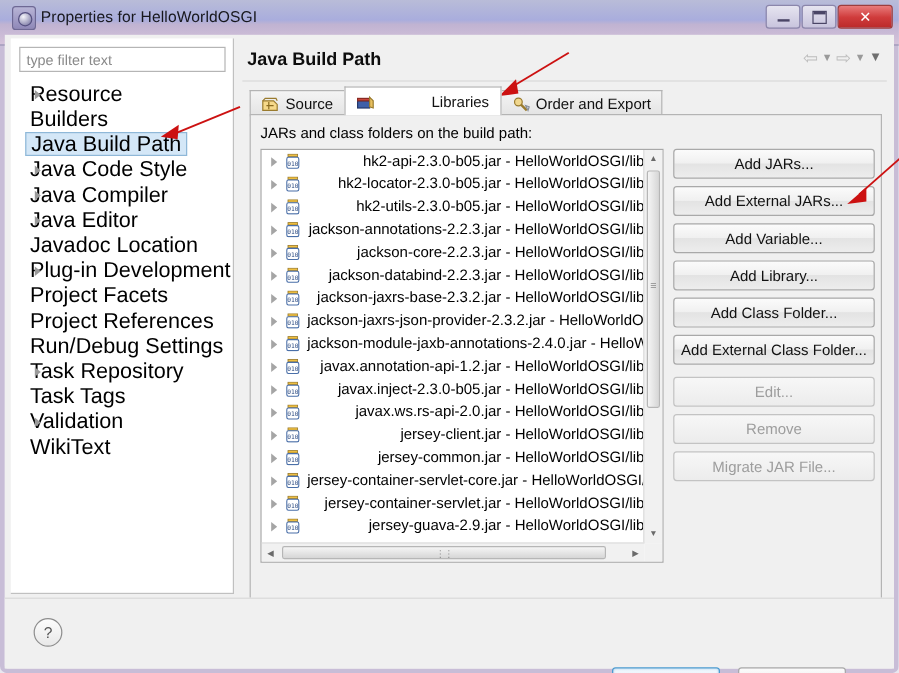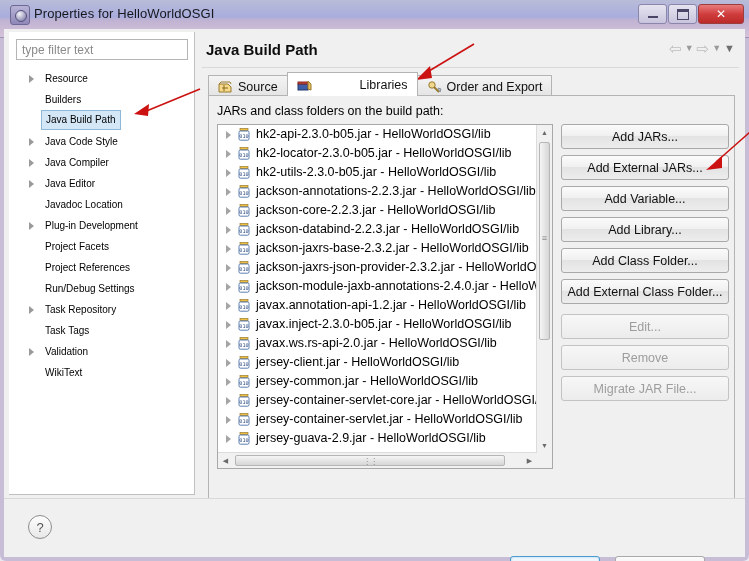"Resource" .tnode { font-size: 10px -> 18px; padding-left: 36px -> 16px }
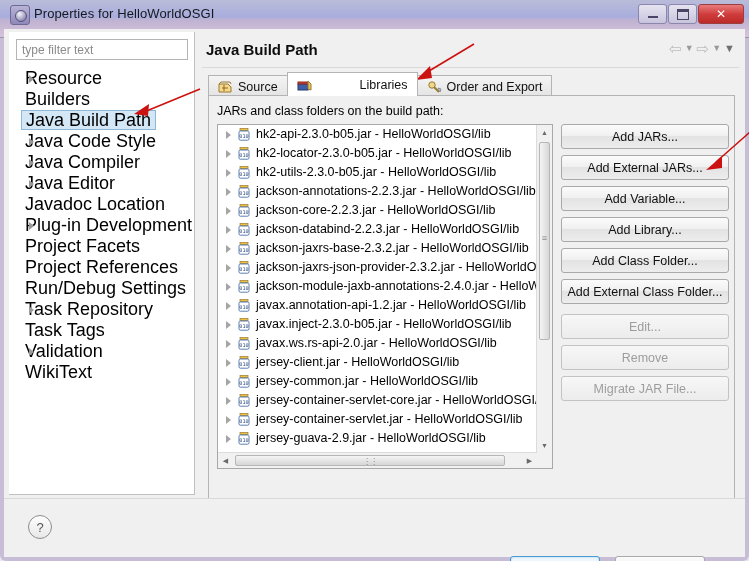"hk2-api-2.3.0-b05.jar -" .list-inner { text-align: none -> right }
